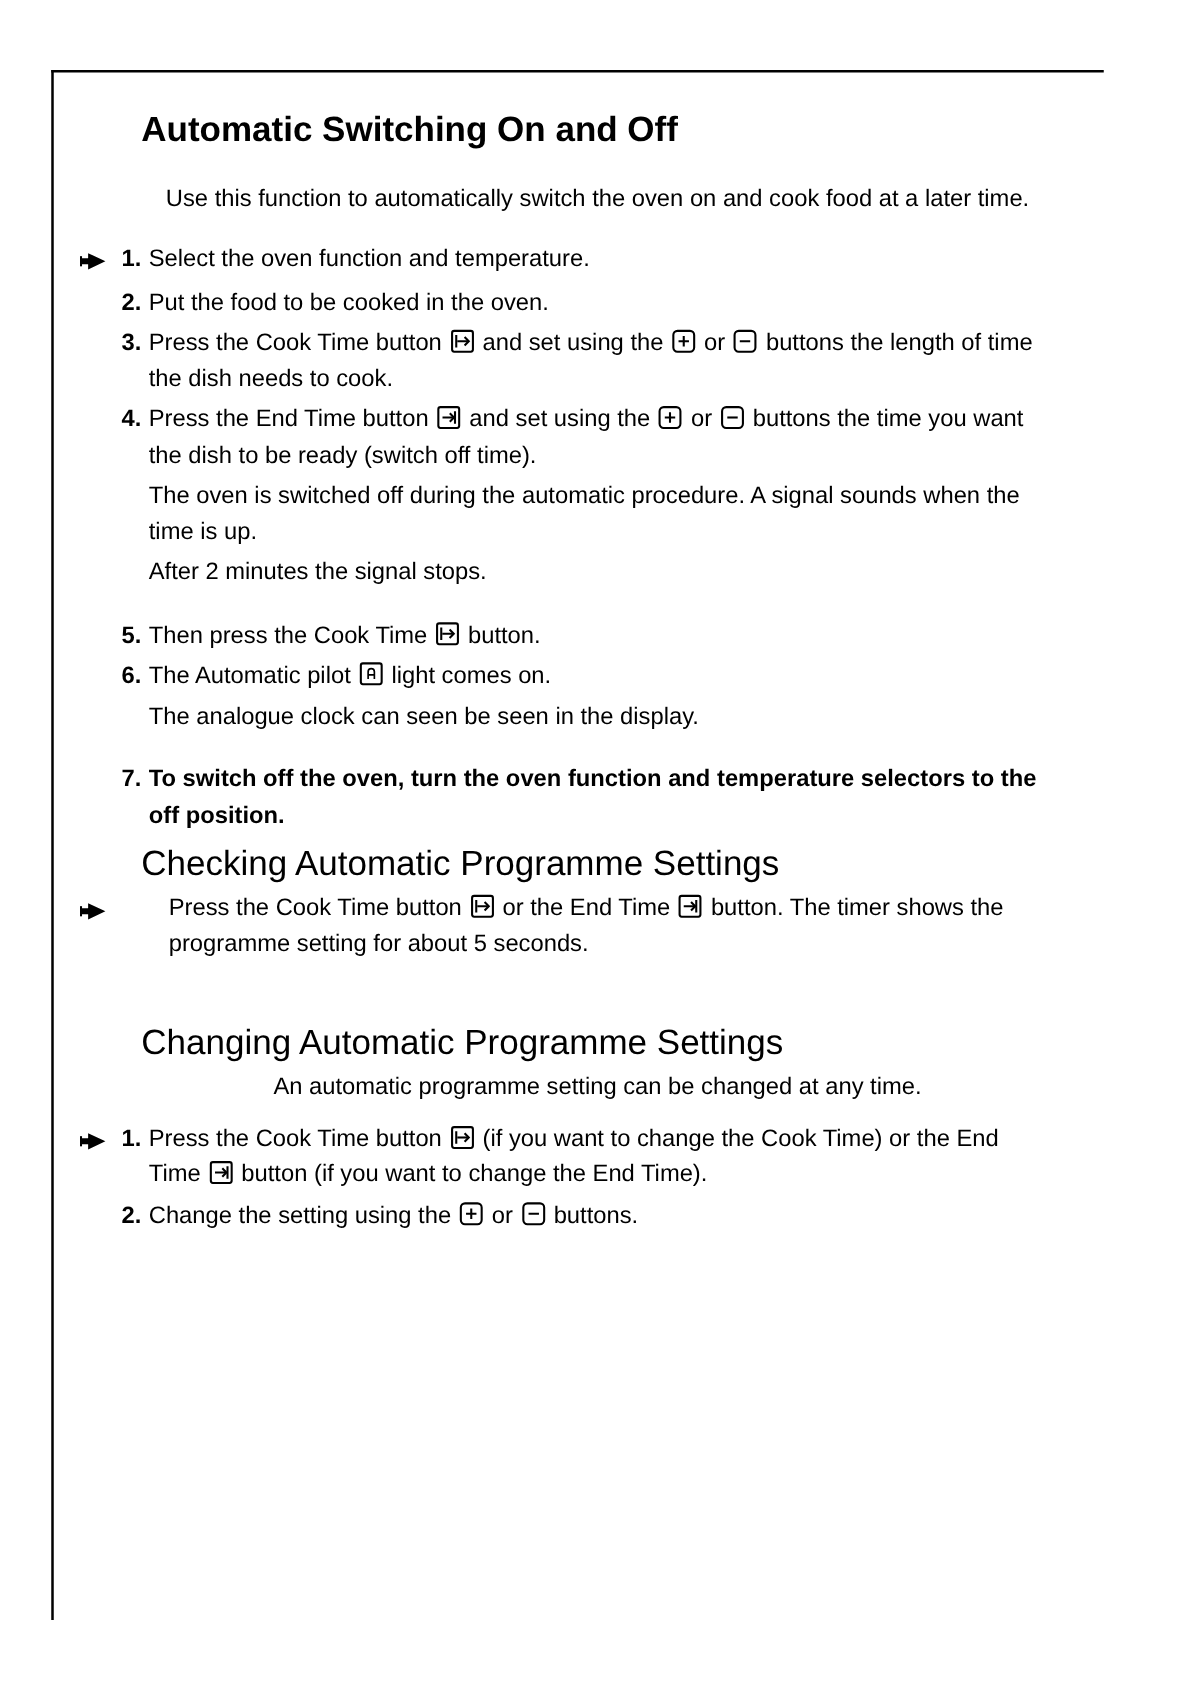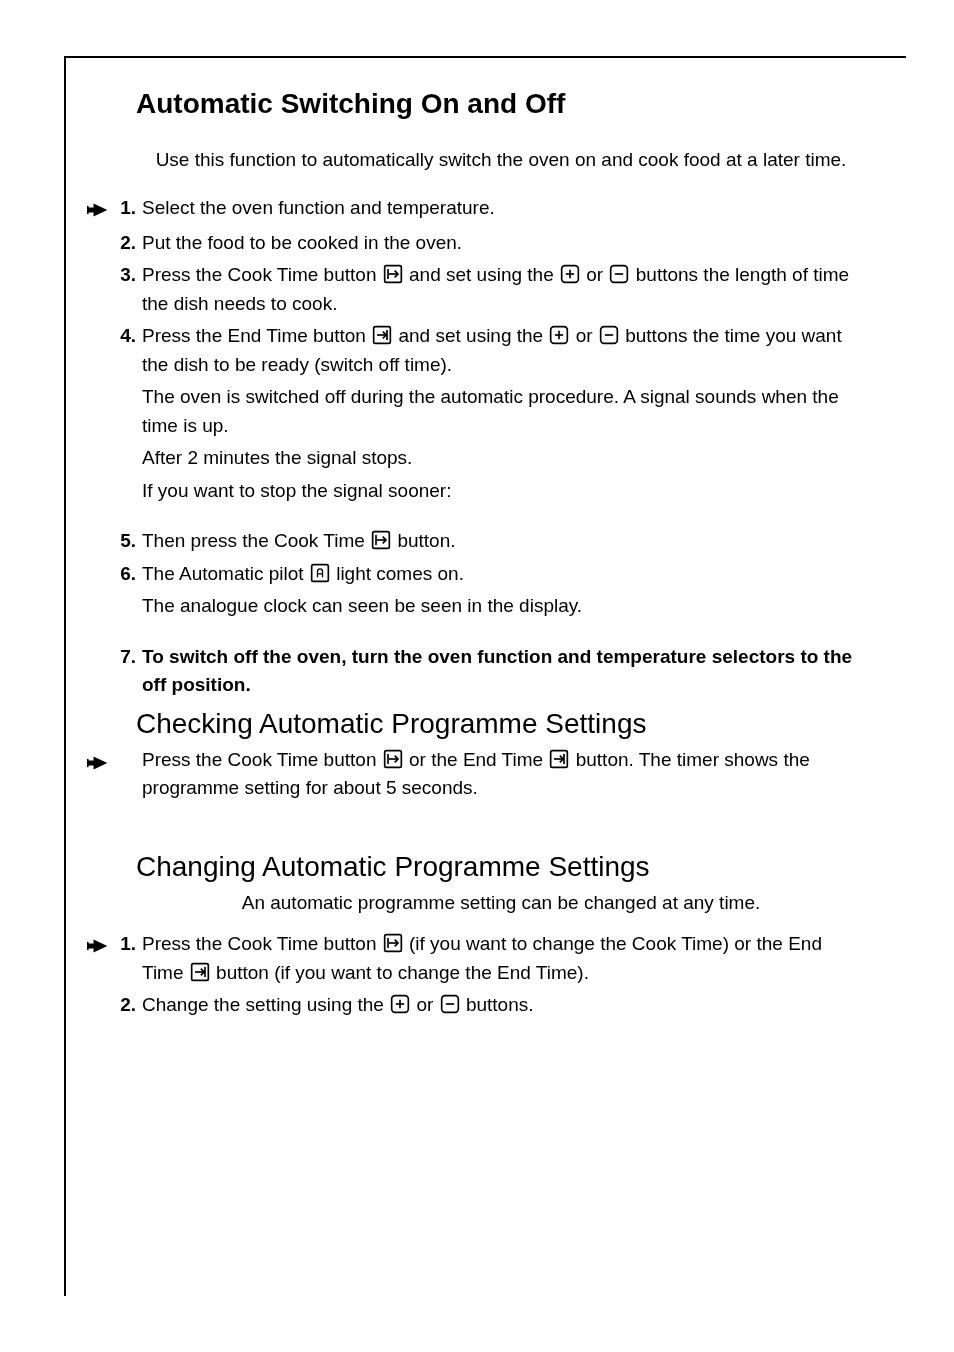"Automatic Switching On and Off" .page-frame { left: 64px -> 41px }
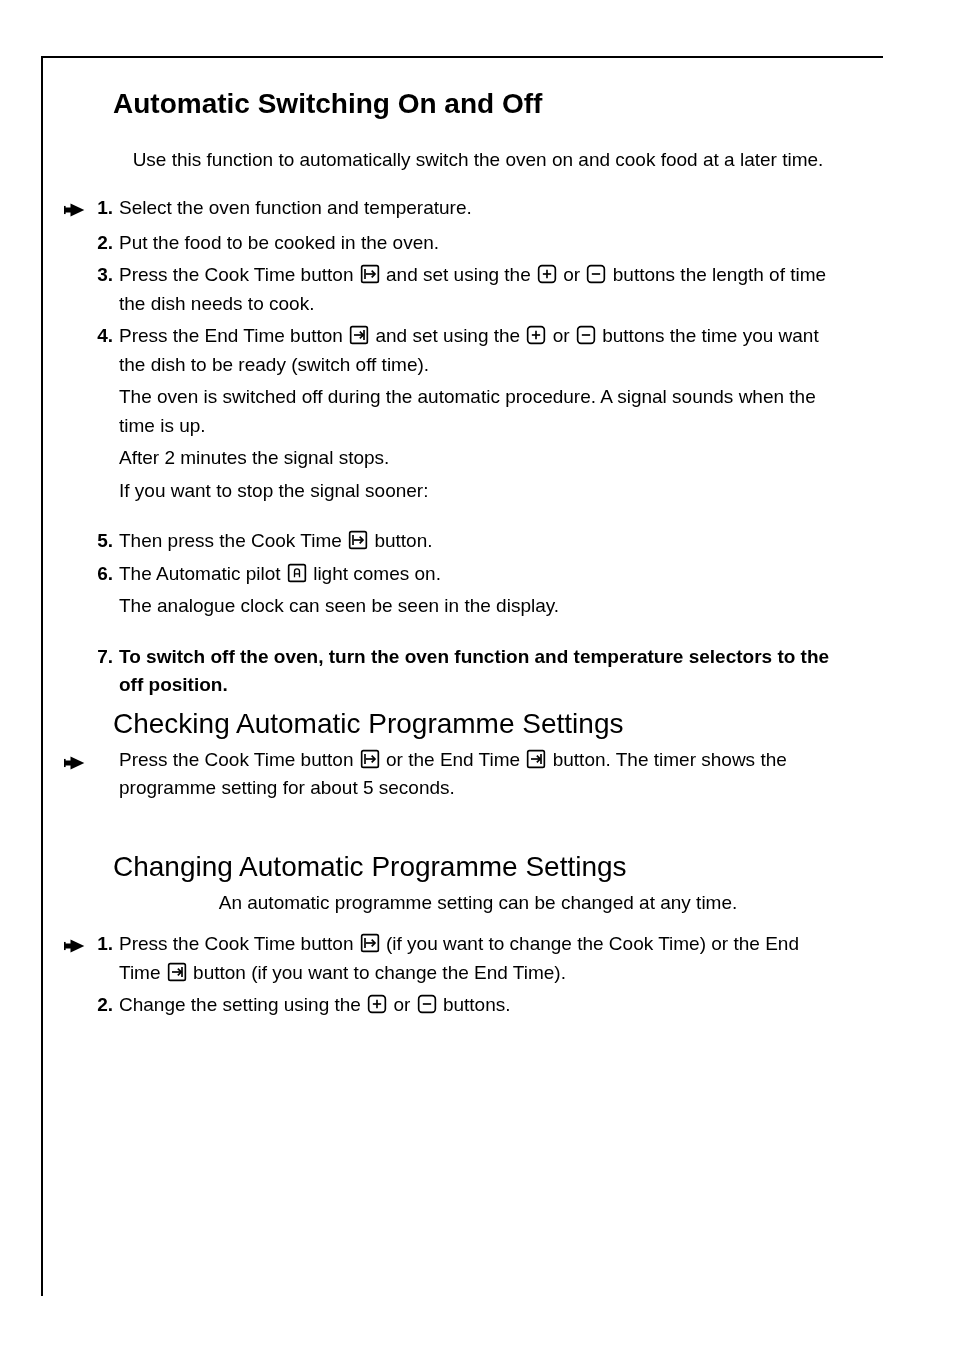"If you want to stop" p.after-step { html: <p>If you want to stop the signal sooner:</p> -> none }
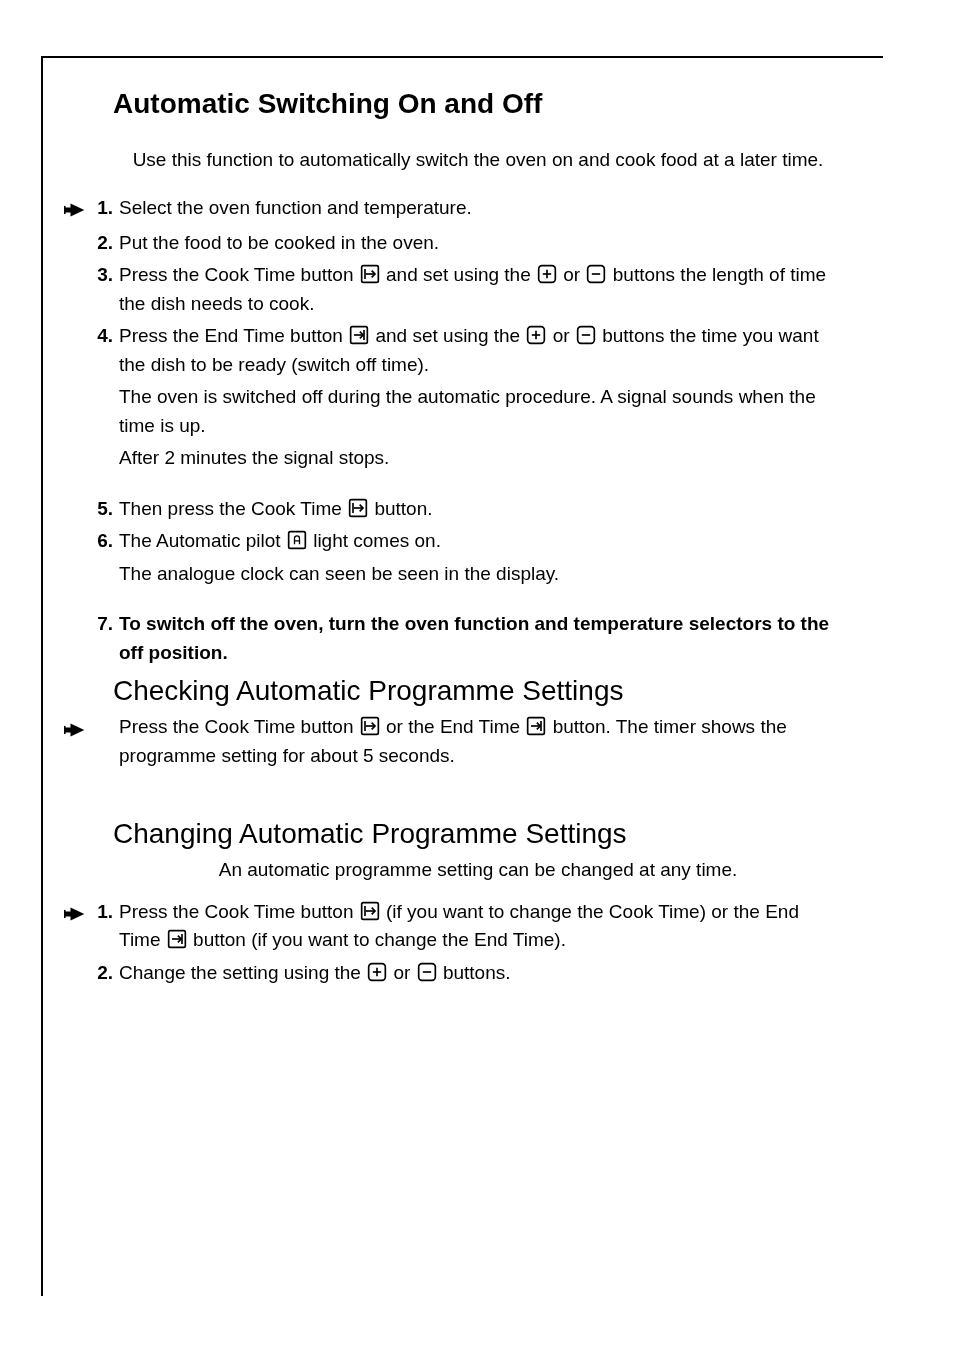"Press the Cook Time button or" .note { gap: none -> 16px }
